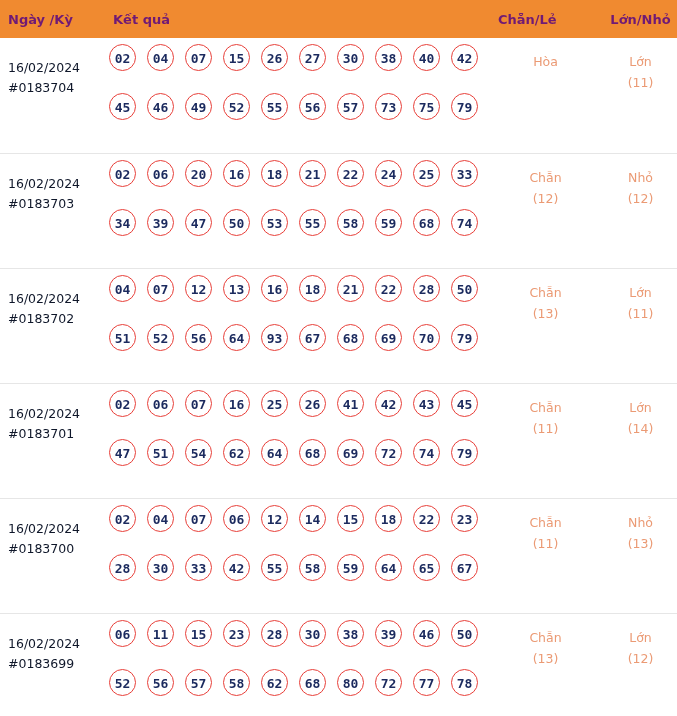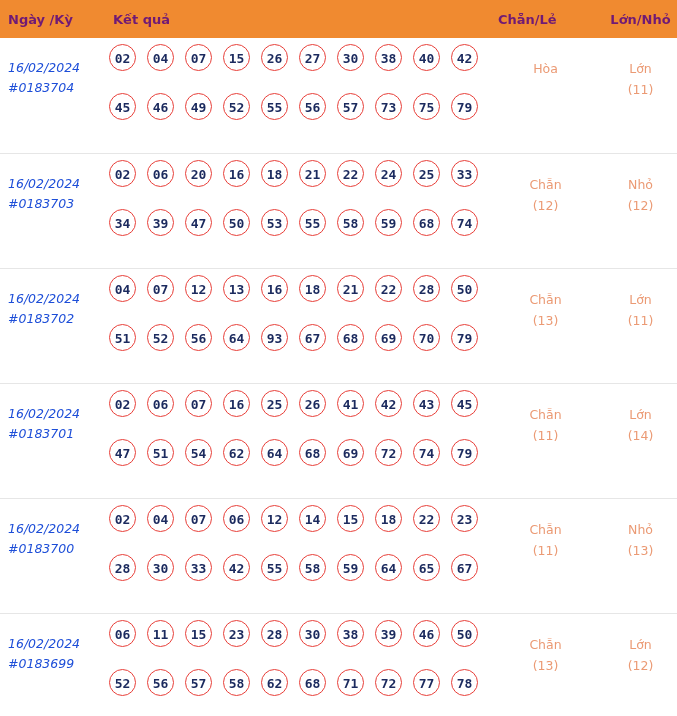"16/02/2024" .date-cell { color: #1d4ed8 -> #0f172a; font-style: italic -> none }
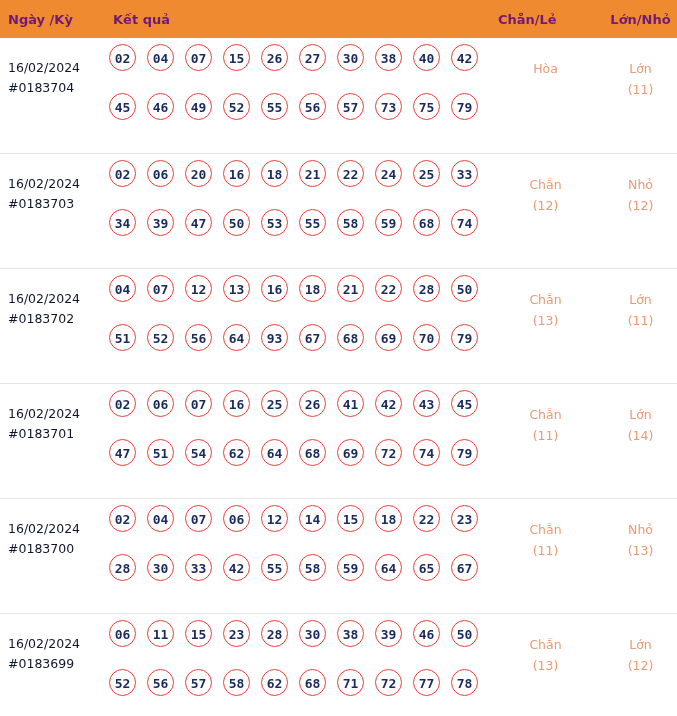"Hòa" .verdict-cell { padding-top: 20px -> 13px }
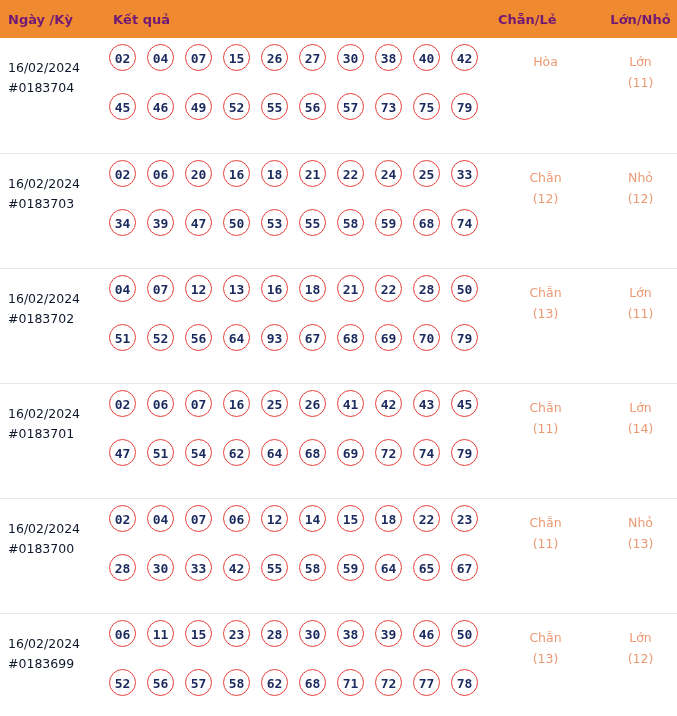"71" span.ball { text: 71 -> 80 }
